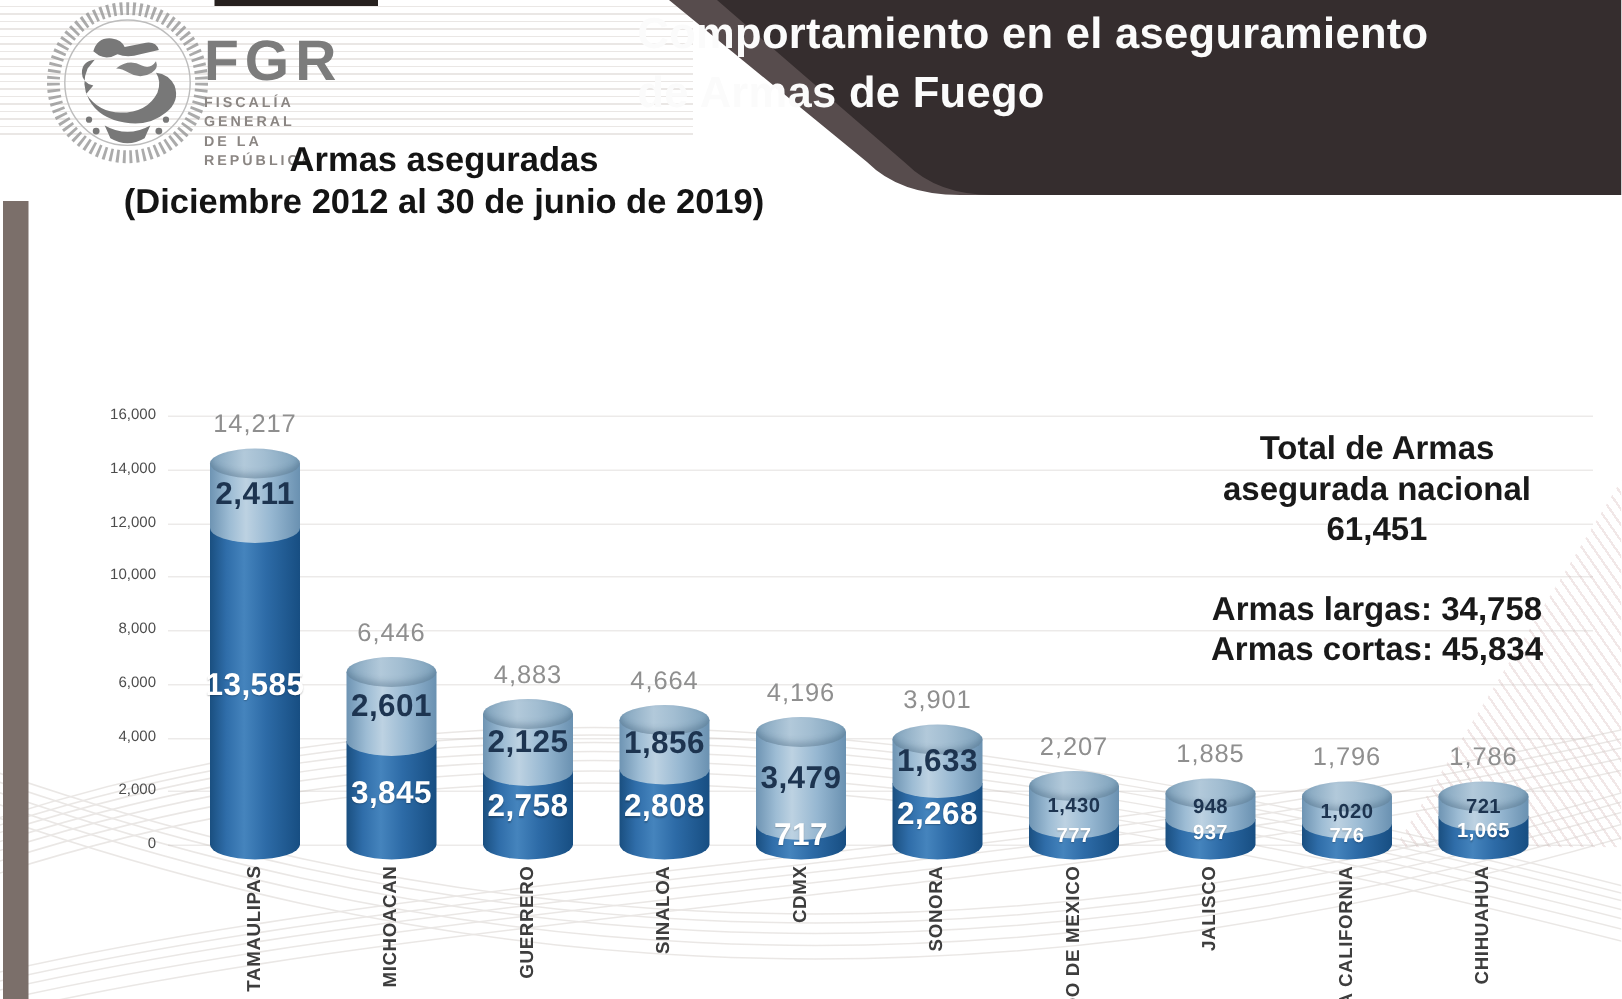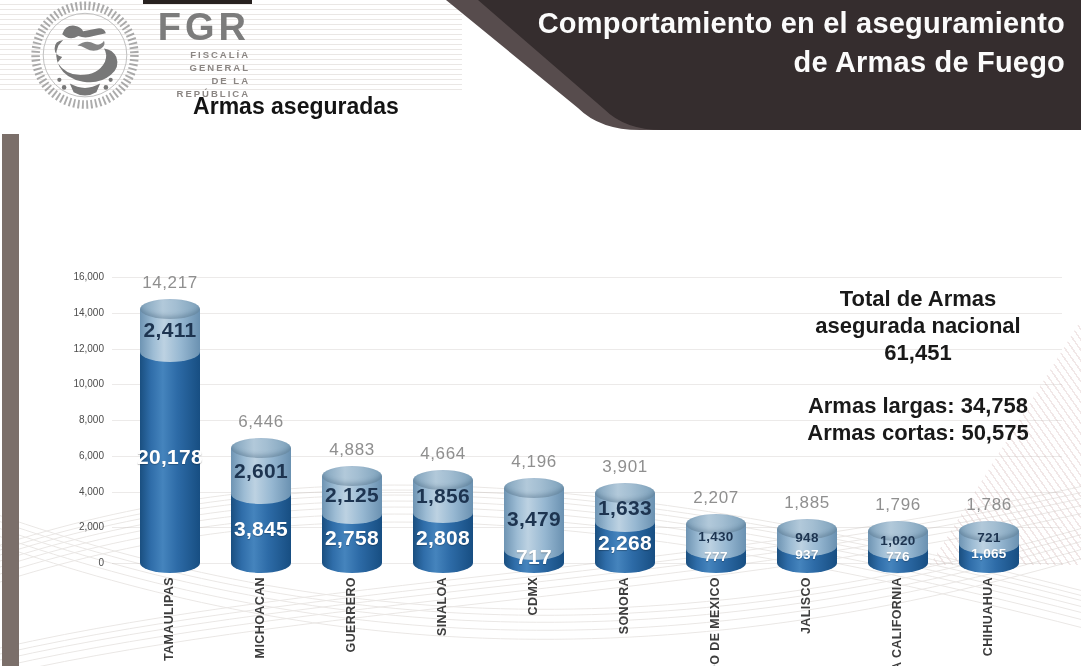"FGR" .fgr-block { text-align: right -> left; top: 6px -> 20px }
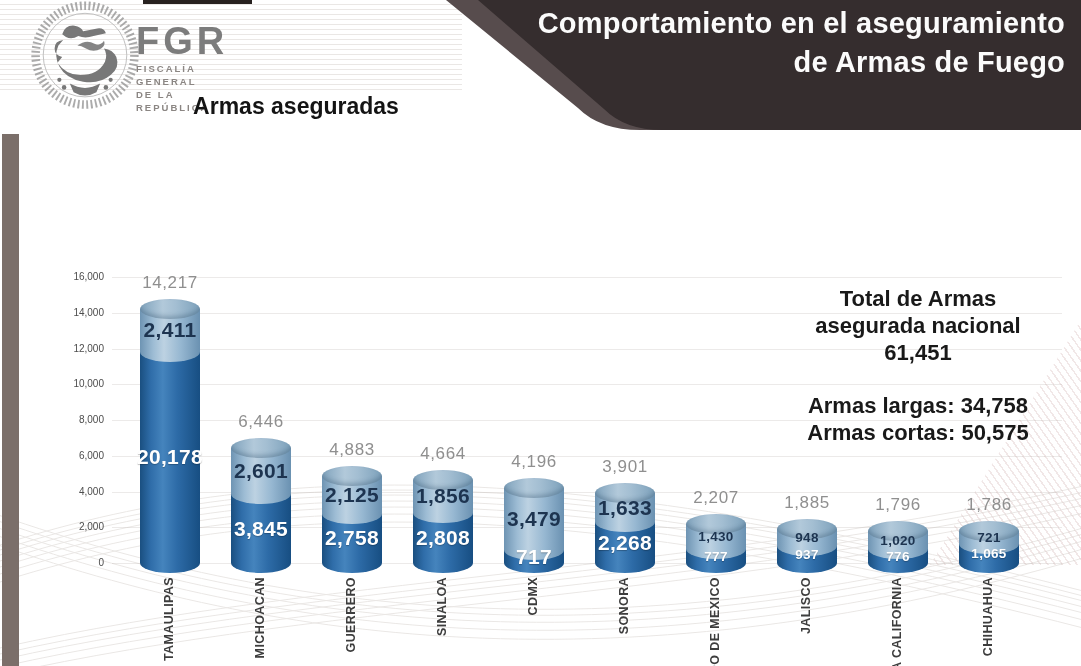"Comportamiento en el aseguramiento" .banner-text { text-align: right -> left }
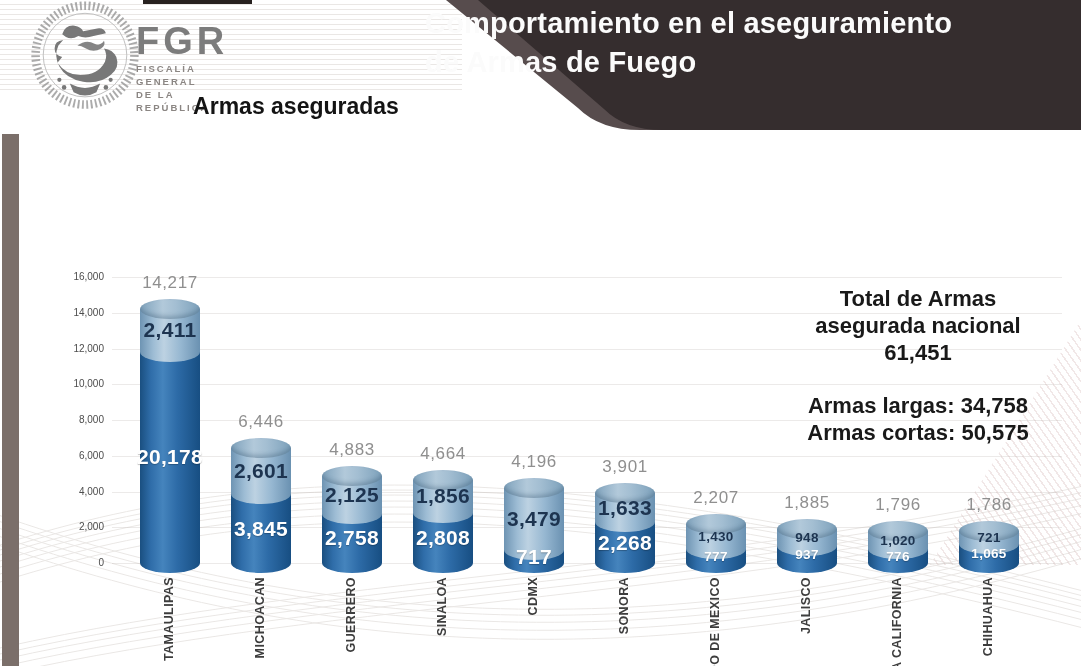"(Diciembre 2012 al 30 de" div { html: none -> <div>(Diciembre 2012 al 30 de junio de 2019)</div> }
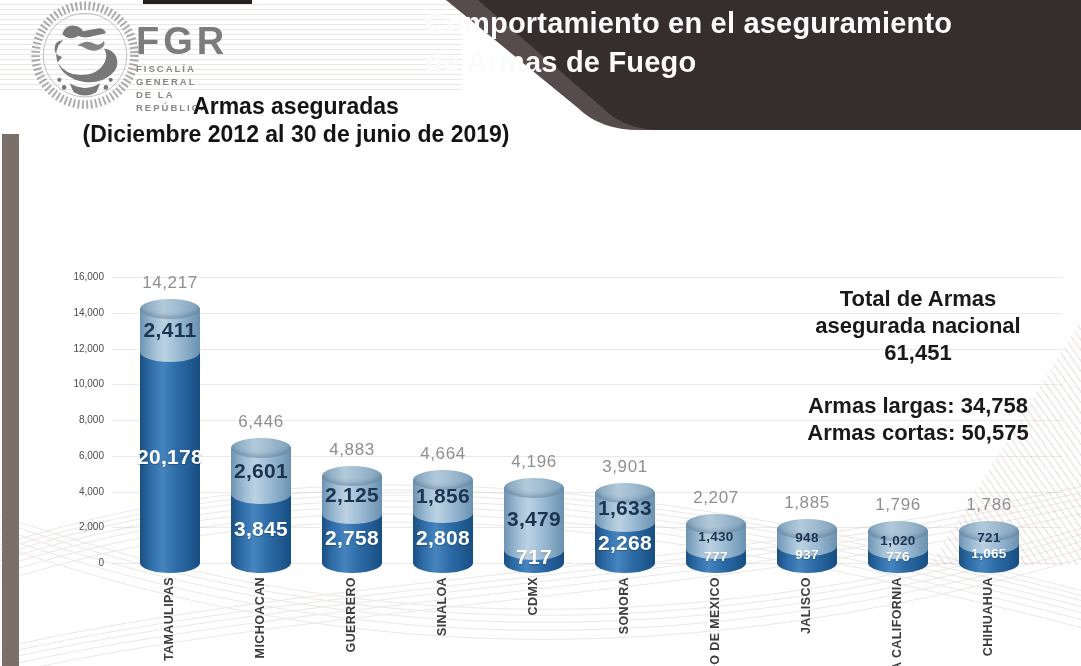"50,575" span { text: 50,575 -> 45,834 }
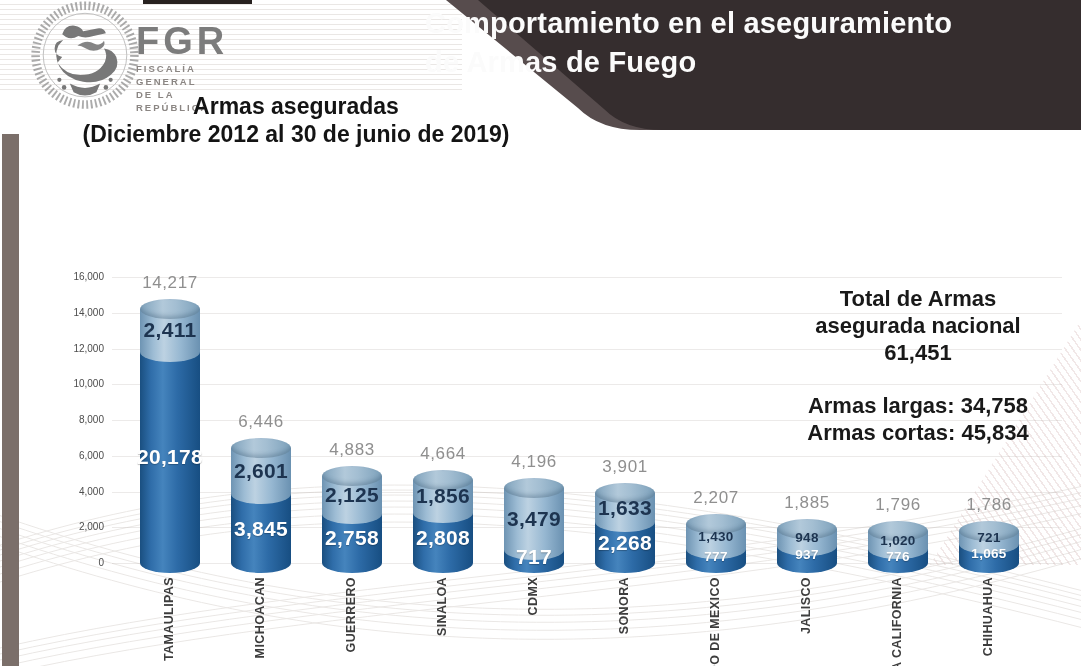"20,178" div.vlab { text: 20,178 -> 13,585 }
